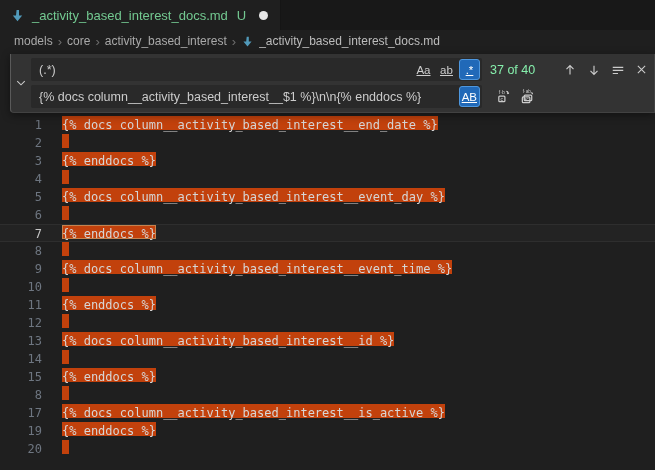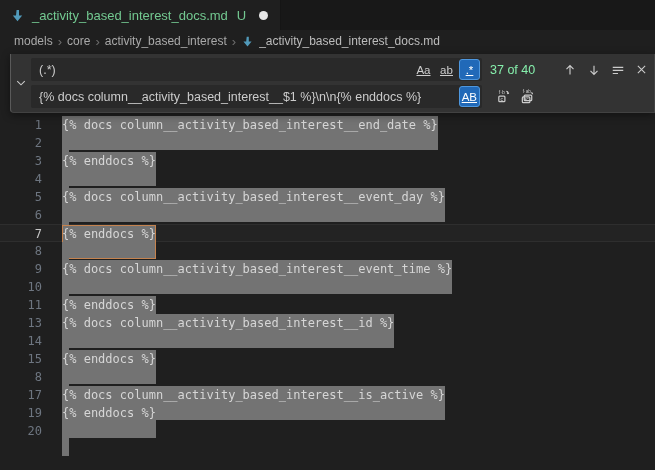"{% docs" .match { background: #737373 -> #c2410c; height: 34px -> 14px }
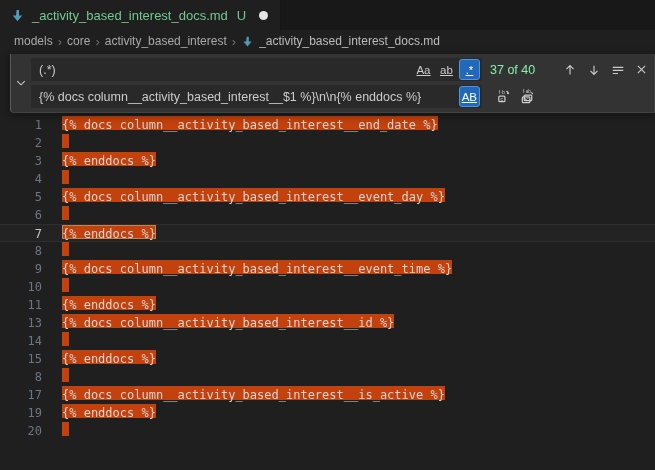"12" div.line { html: none -> <div><div>12</div><div><span></span></div></div> }
